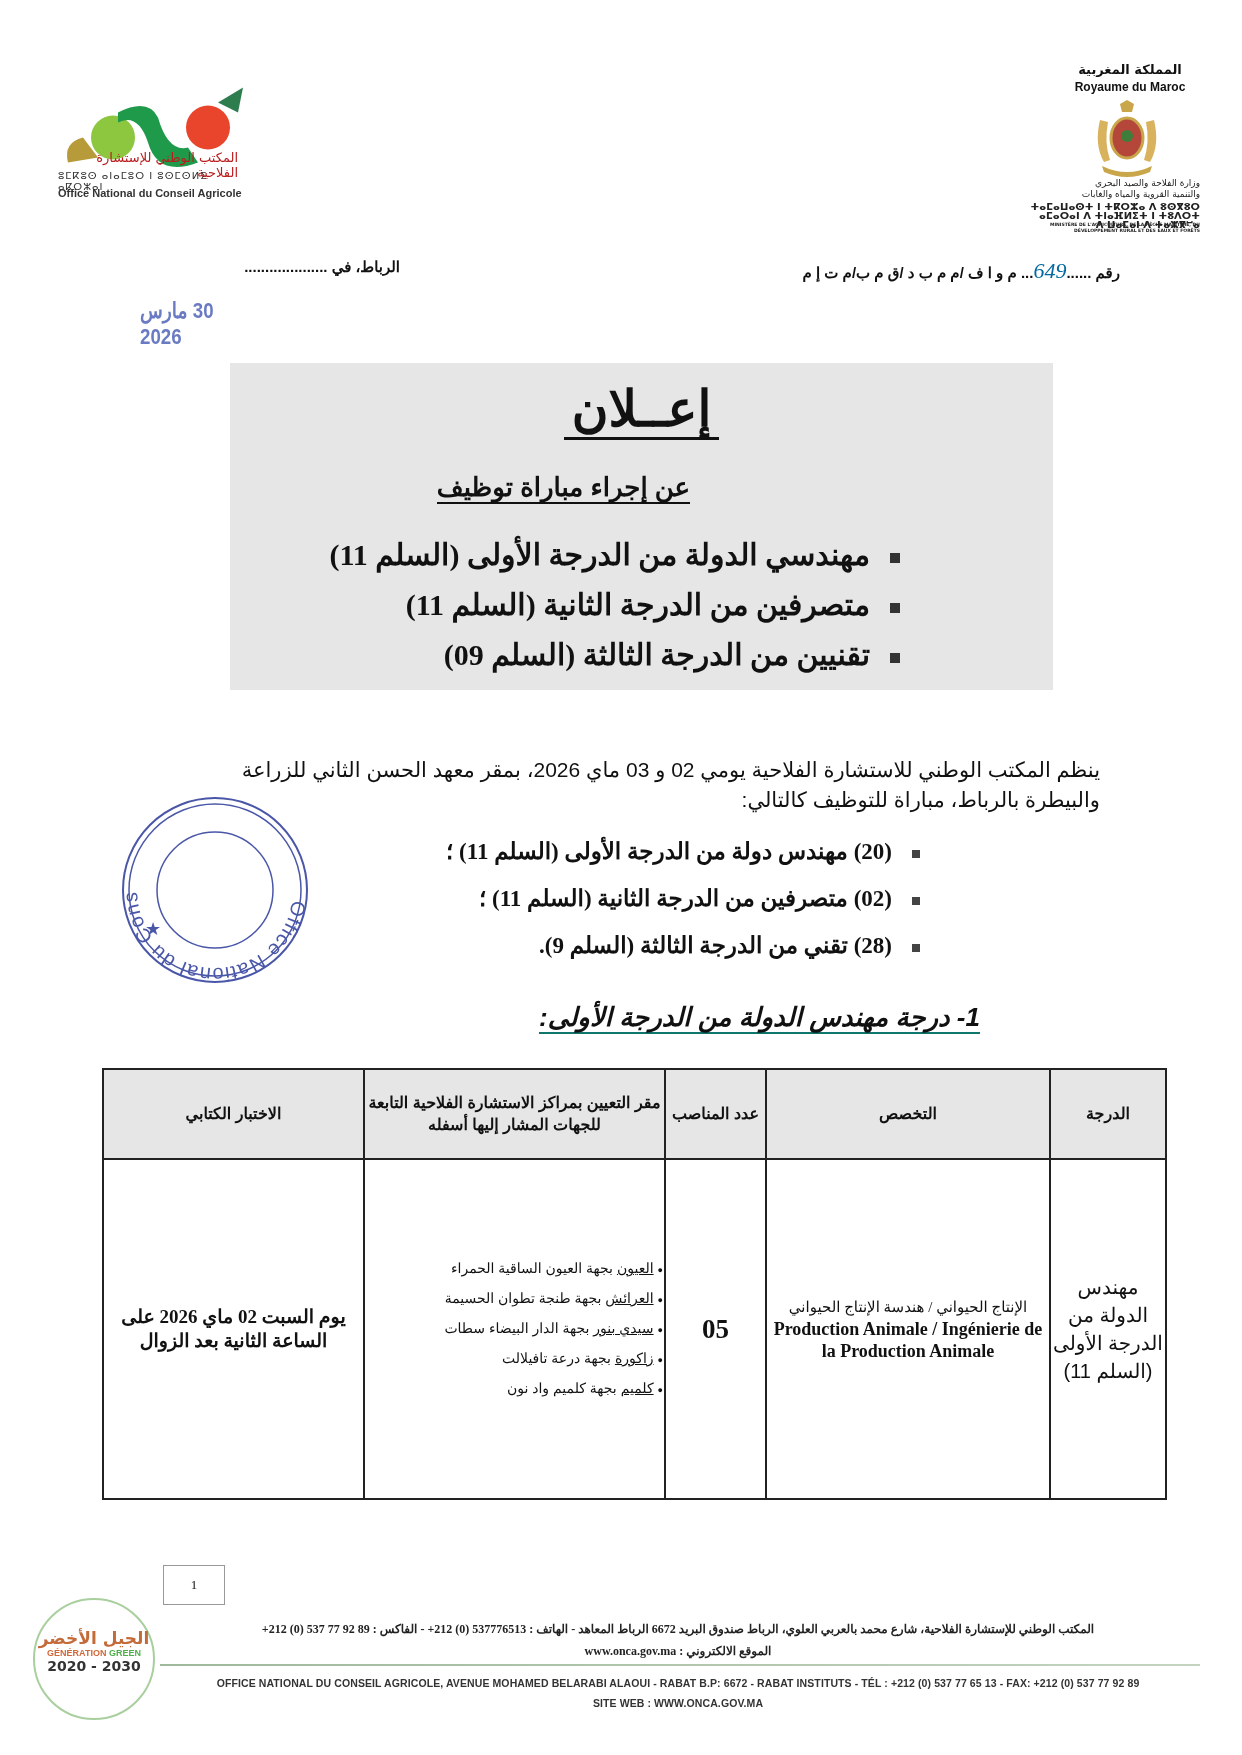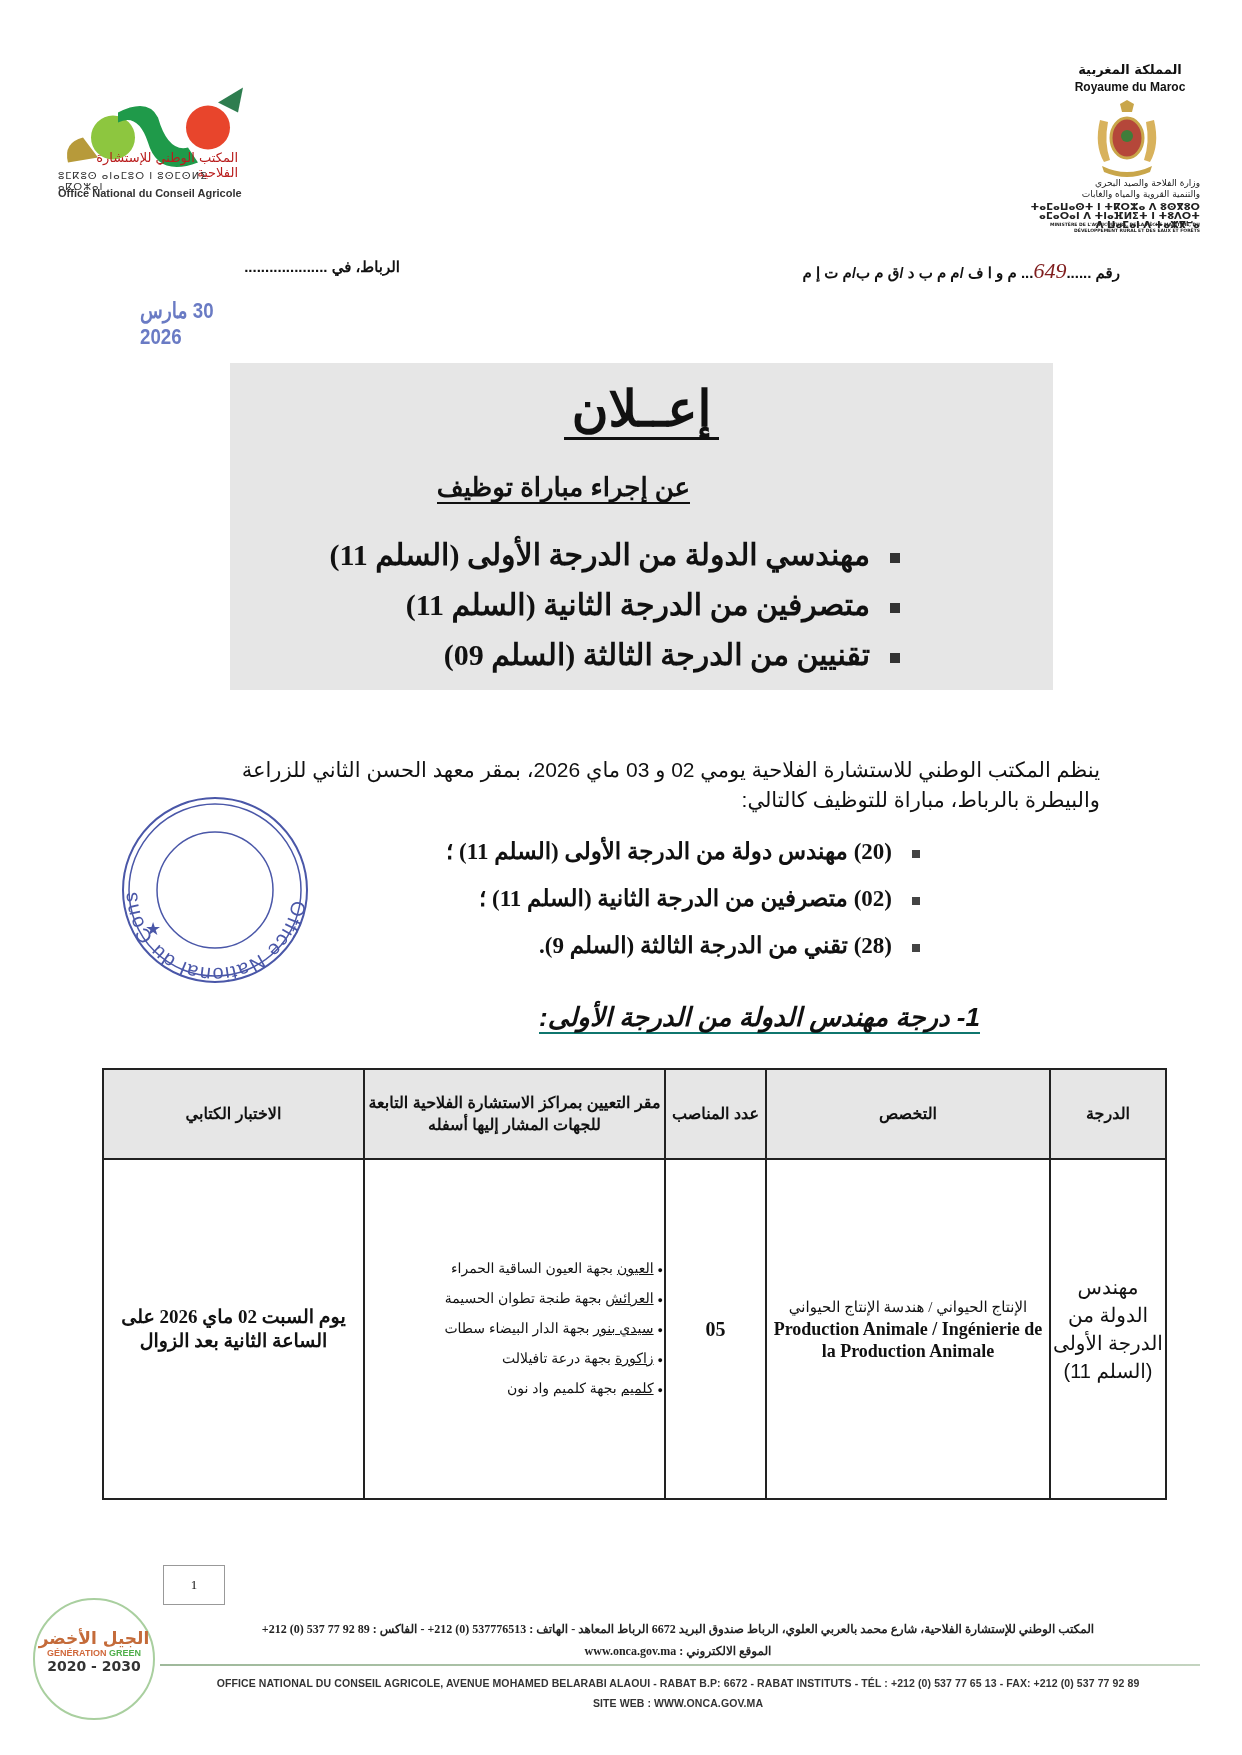"649" .ref-num { color: #7f1d1d -> #0369a1 }
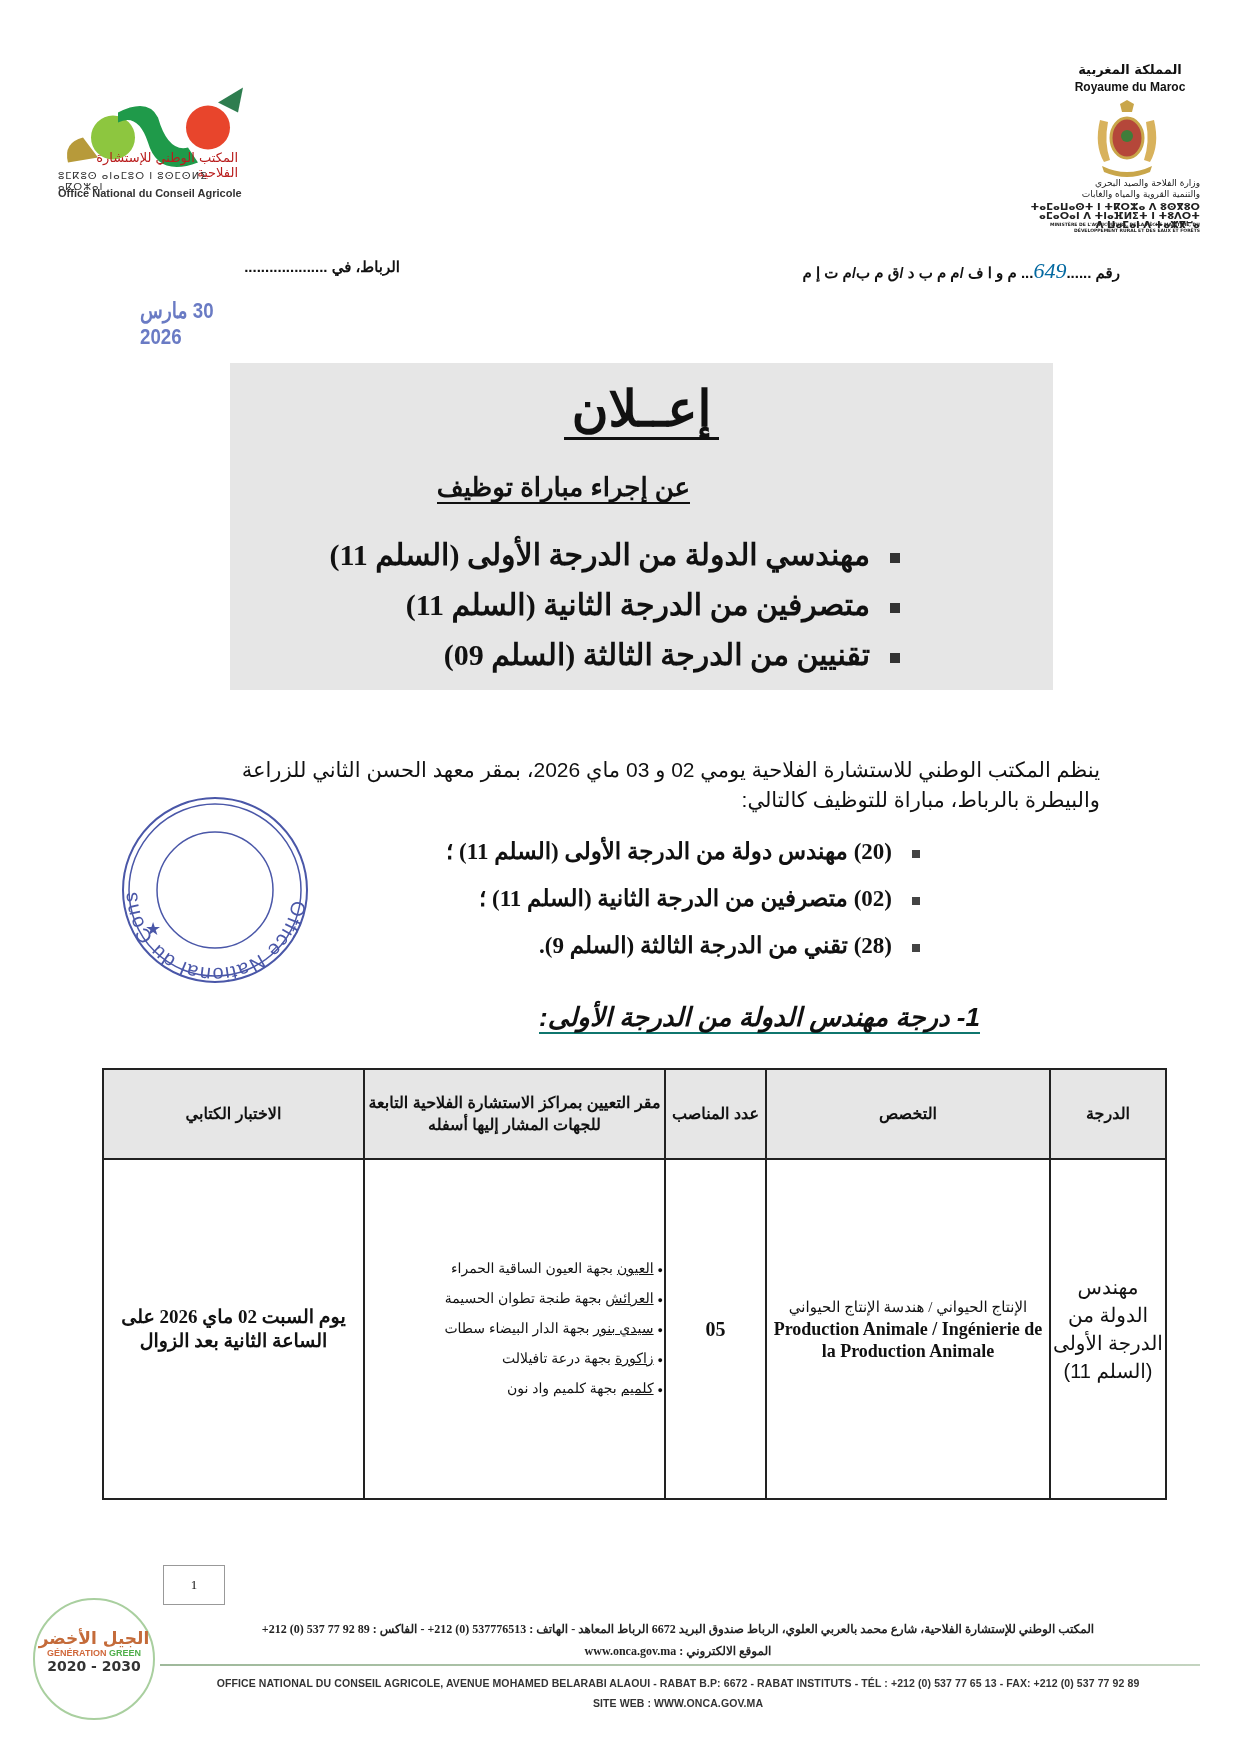"05" .c-count { font-size: 20px -> 27px }
